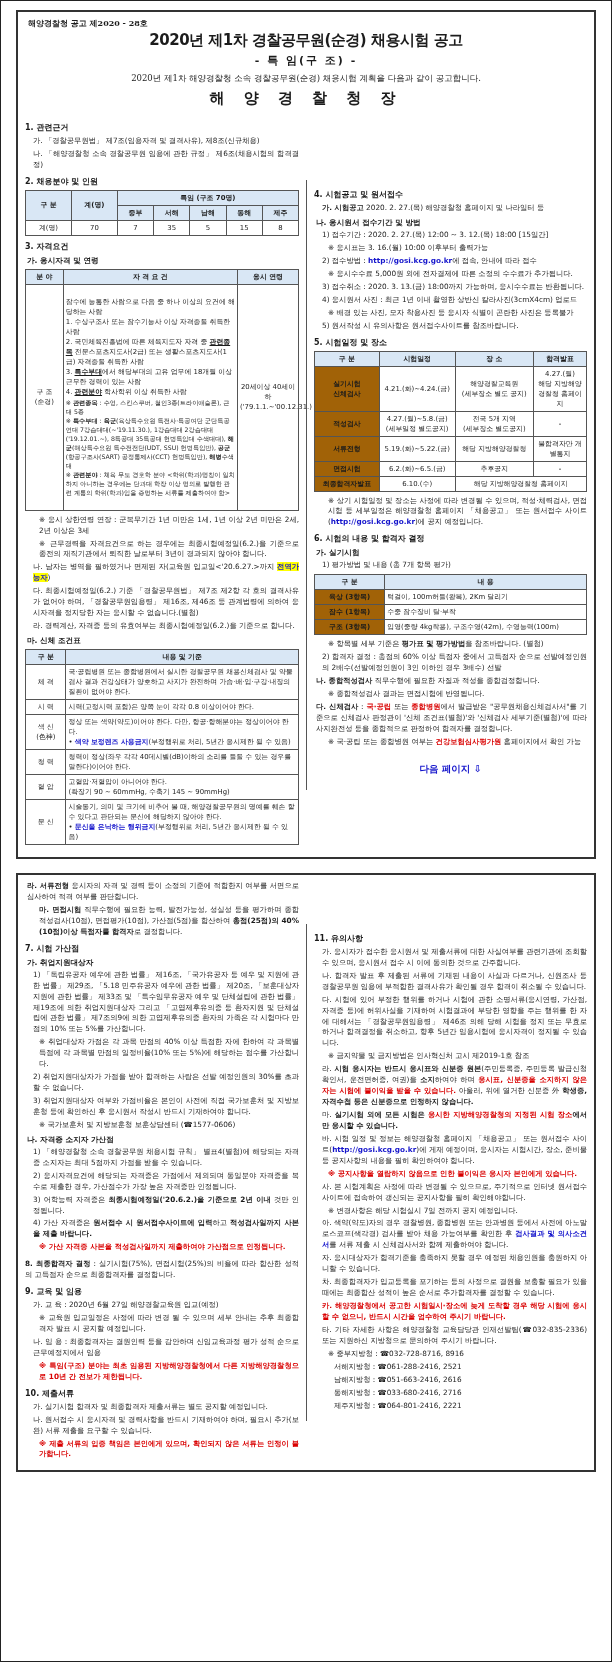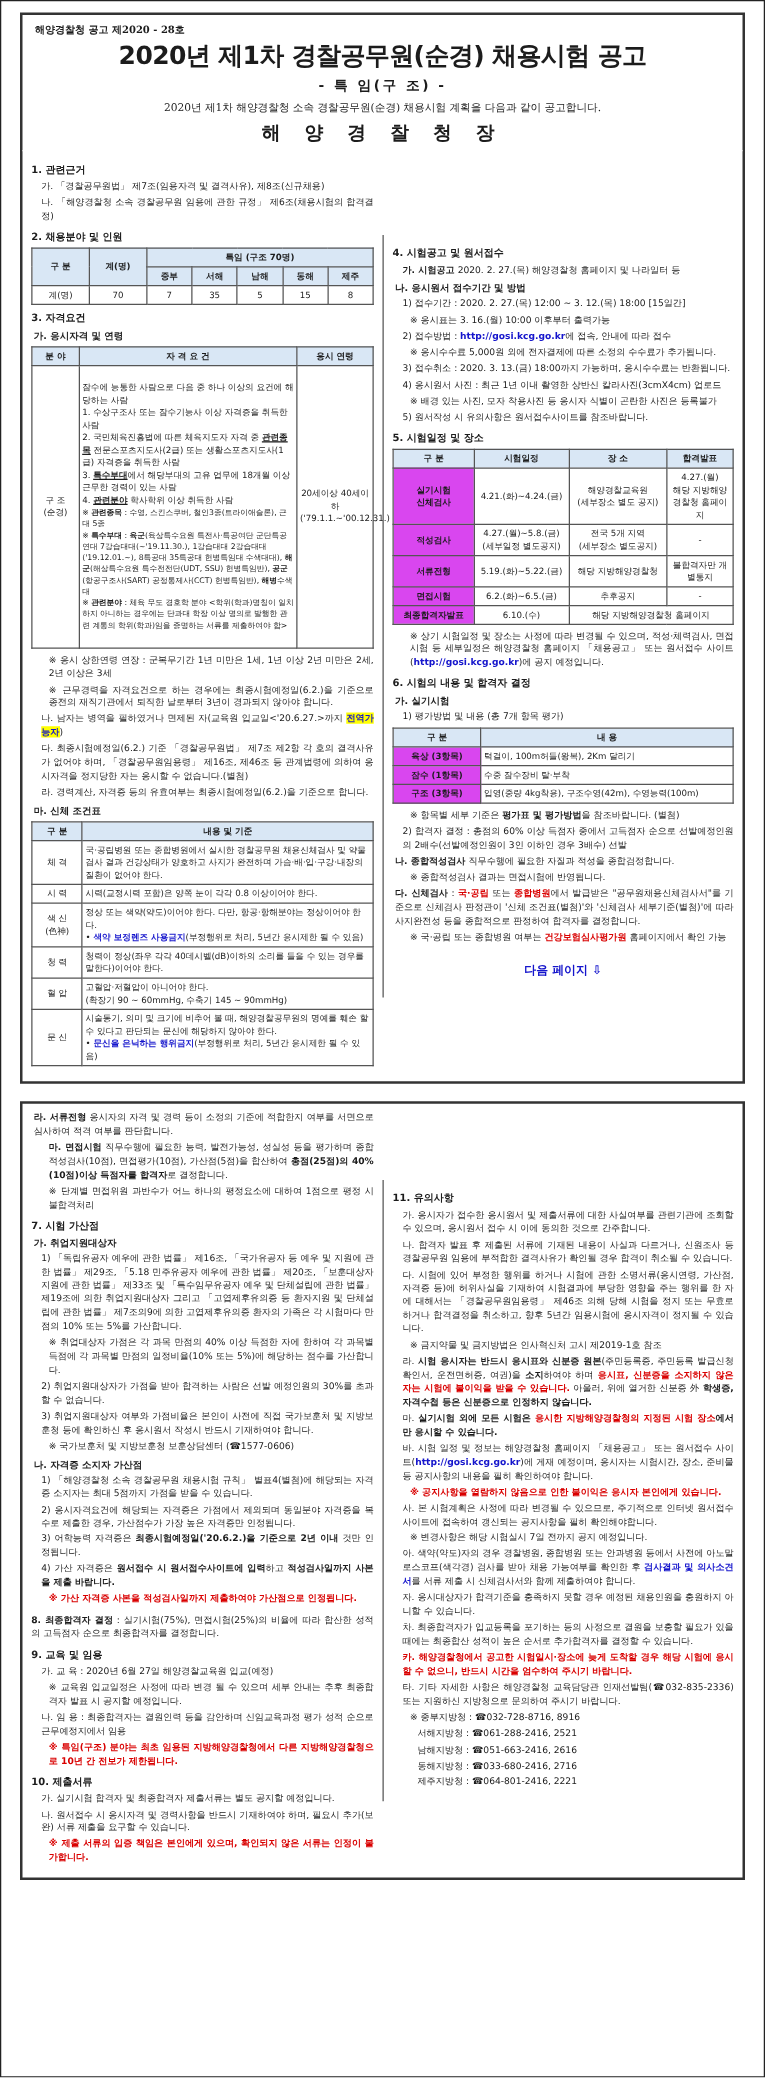"2020년 제1차 경찰공무원(순경) 채용시험 공고" .title { font-size: 20px -> 15px }
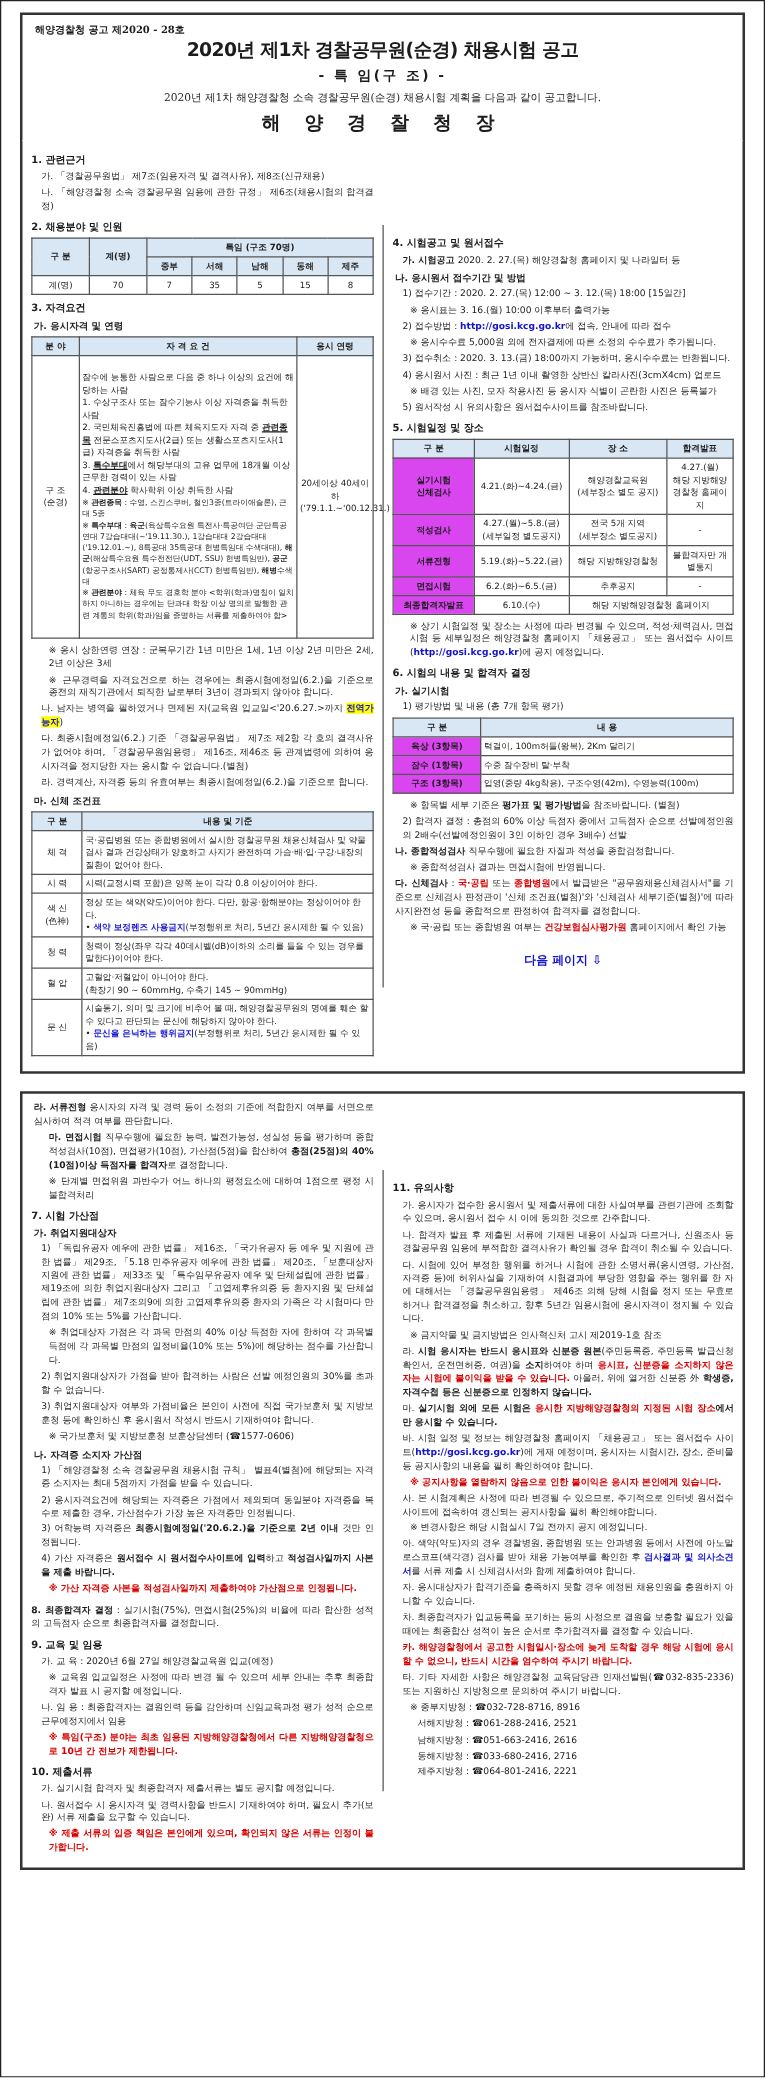"실기시험" td.lbl { background: #d946ef -> #a16207 }
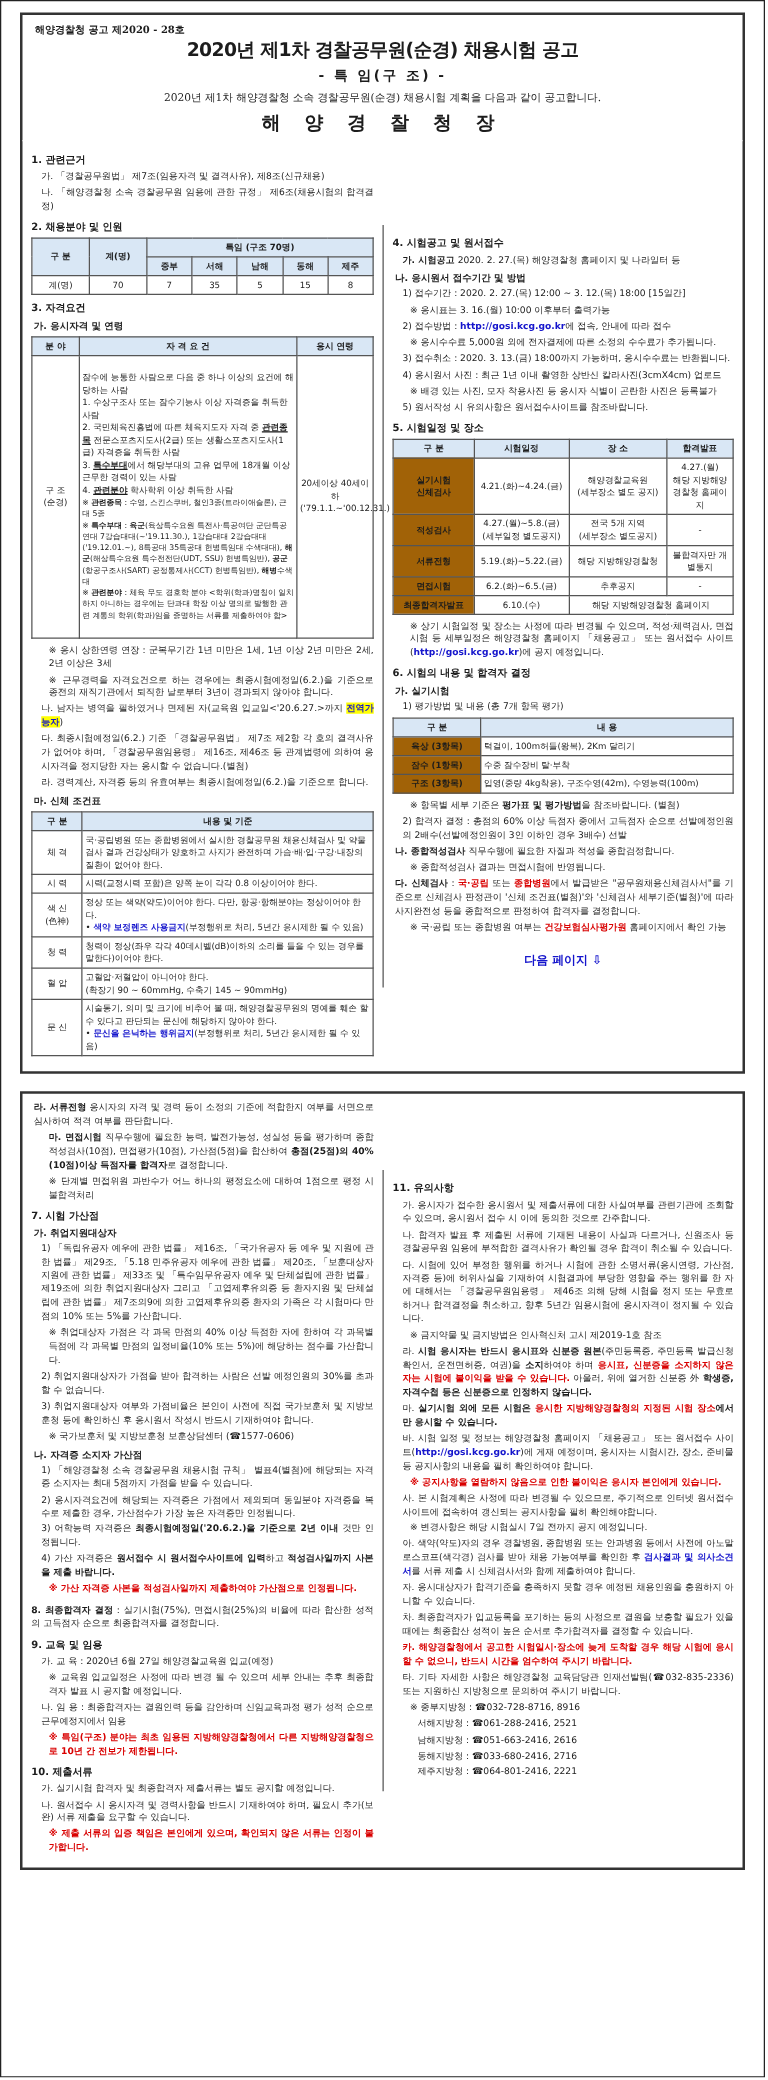"※ 단계별 면접위원 과반수가 어느" div.p { html: <div>※ 단계별 면접위원 과반수가 어느 하나의 평정요소에 대하여 1점으로 평정 시 불합격처리</div> -> none }
